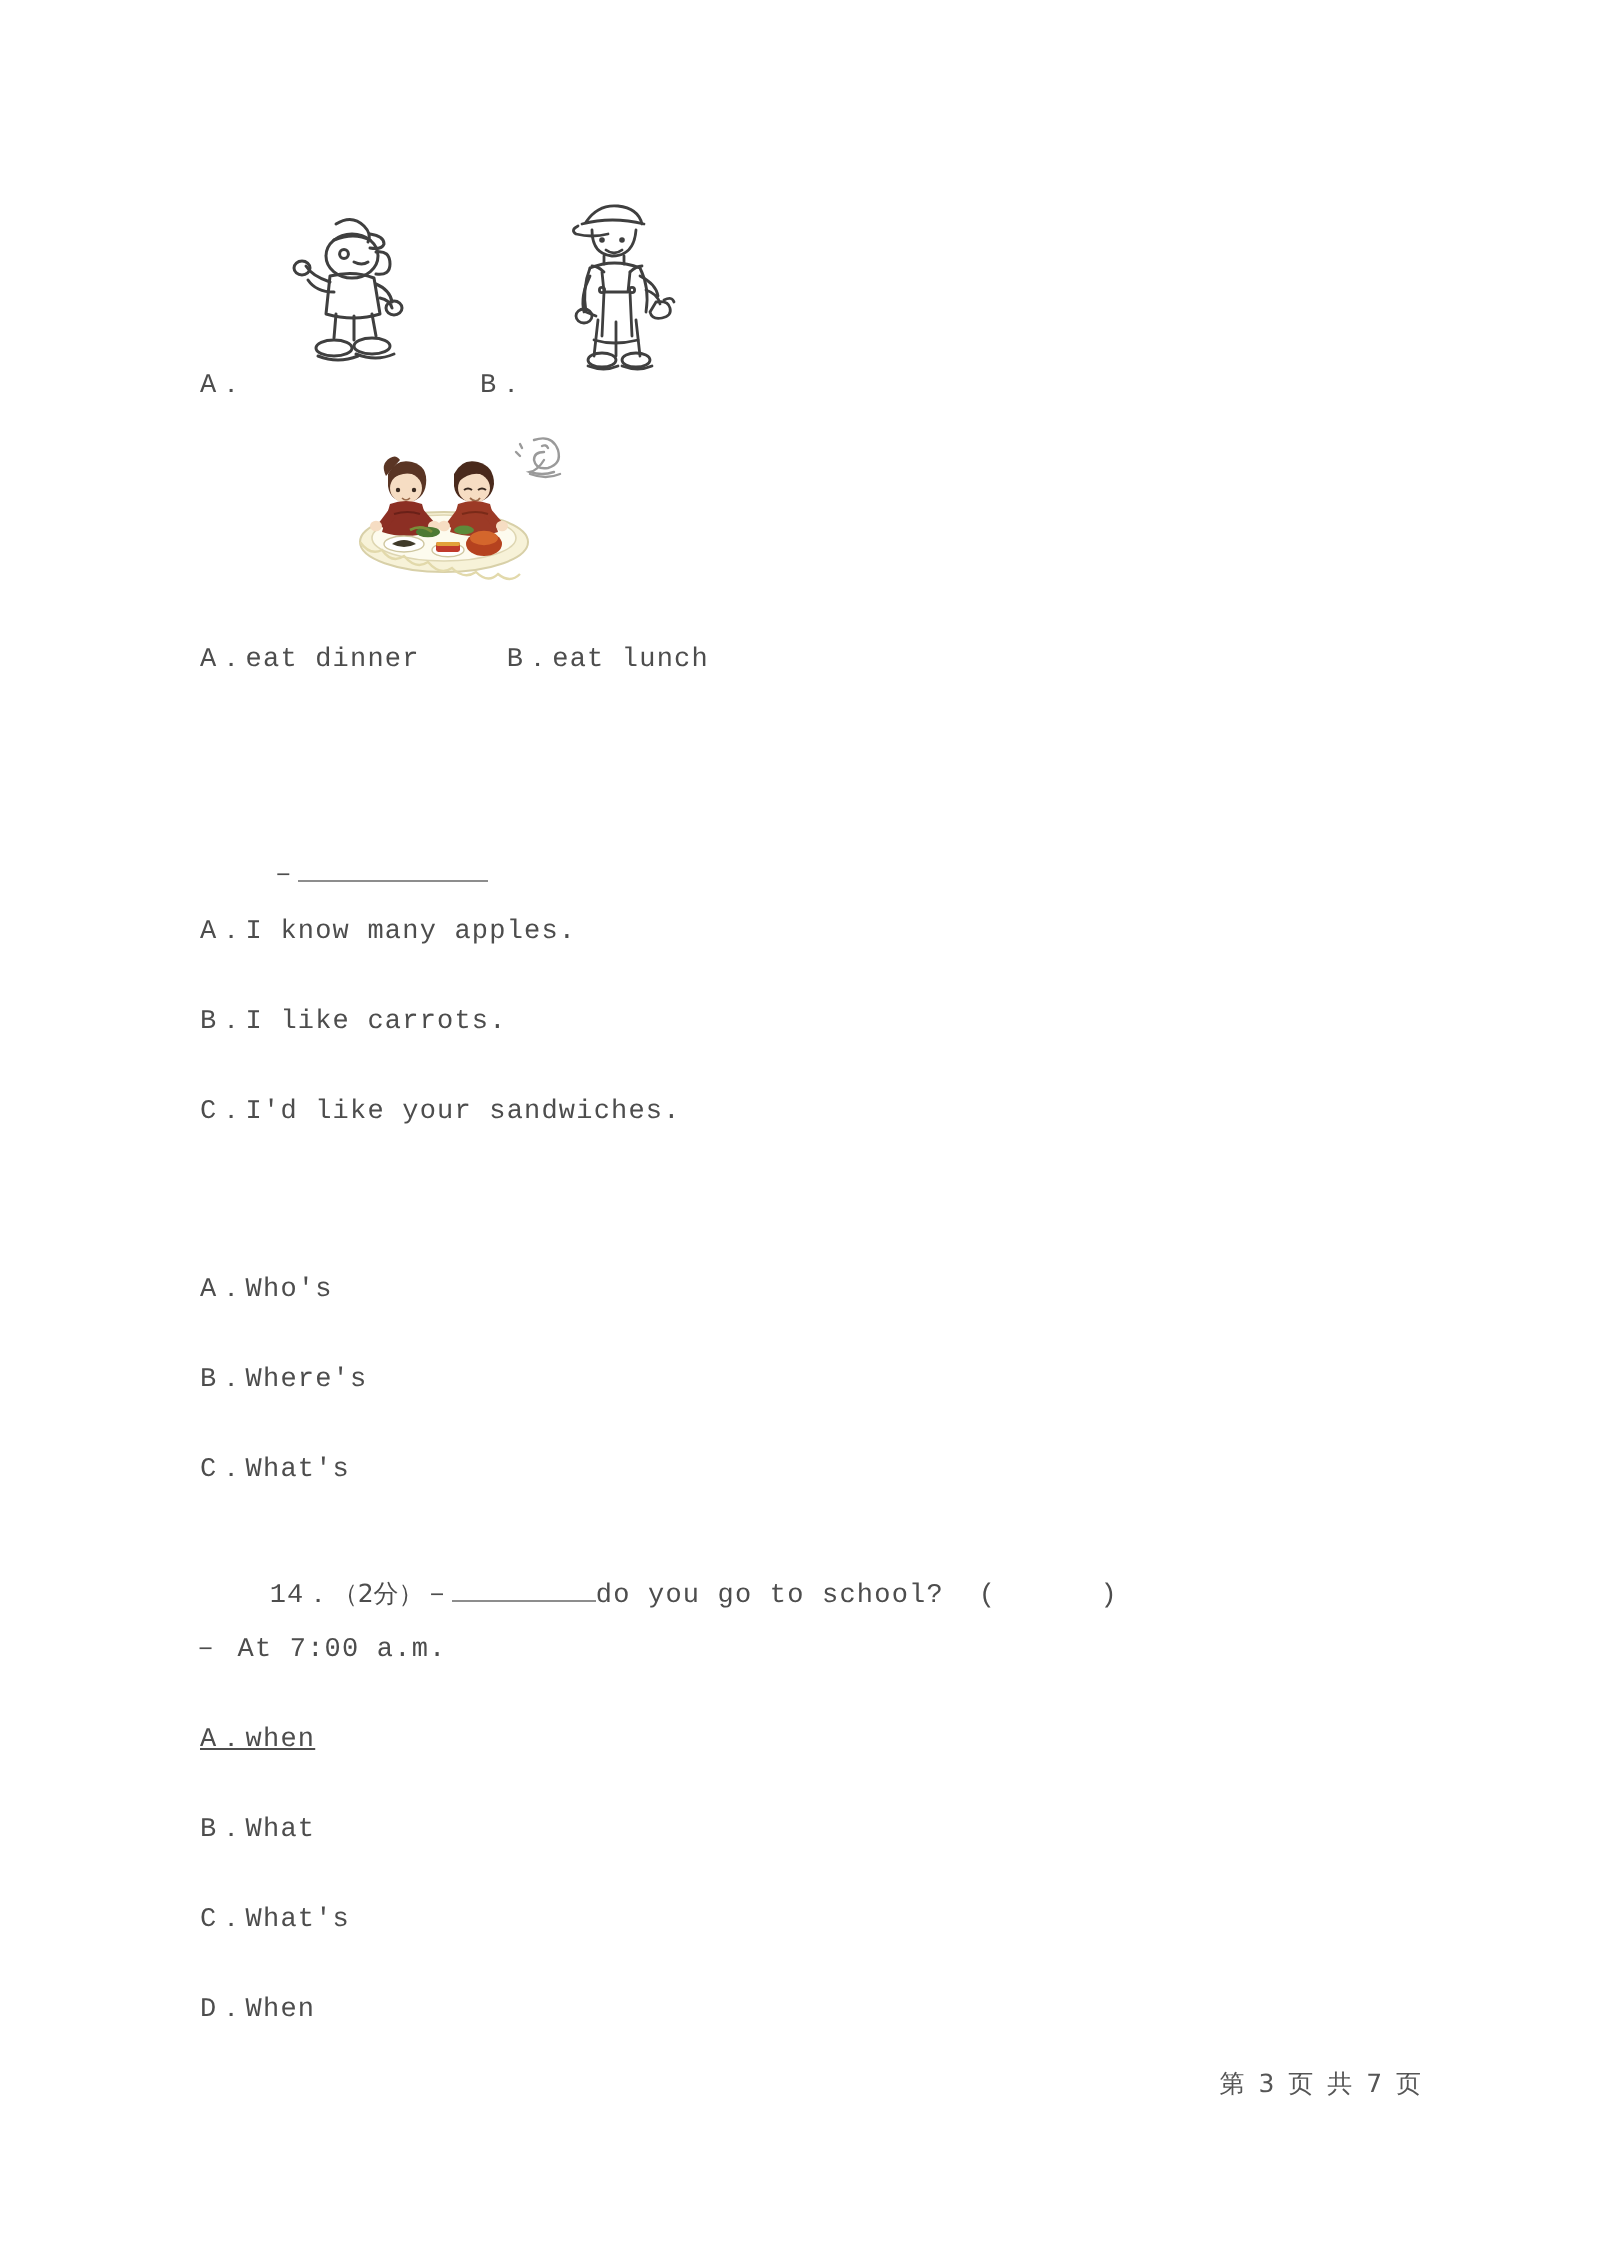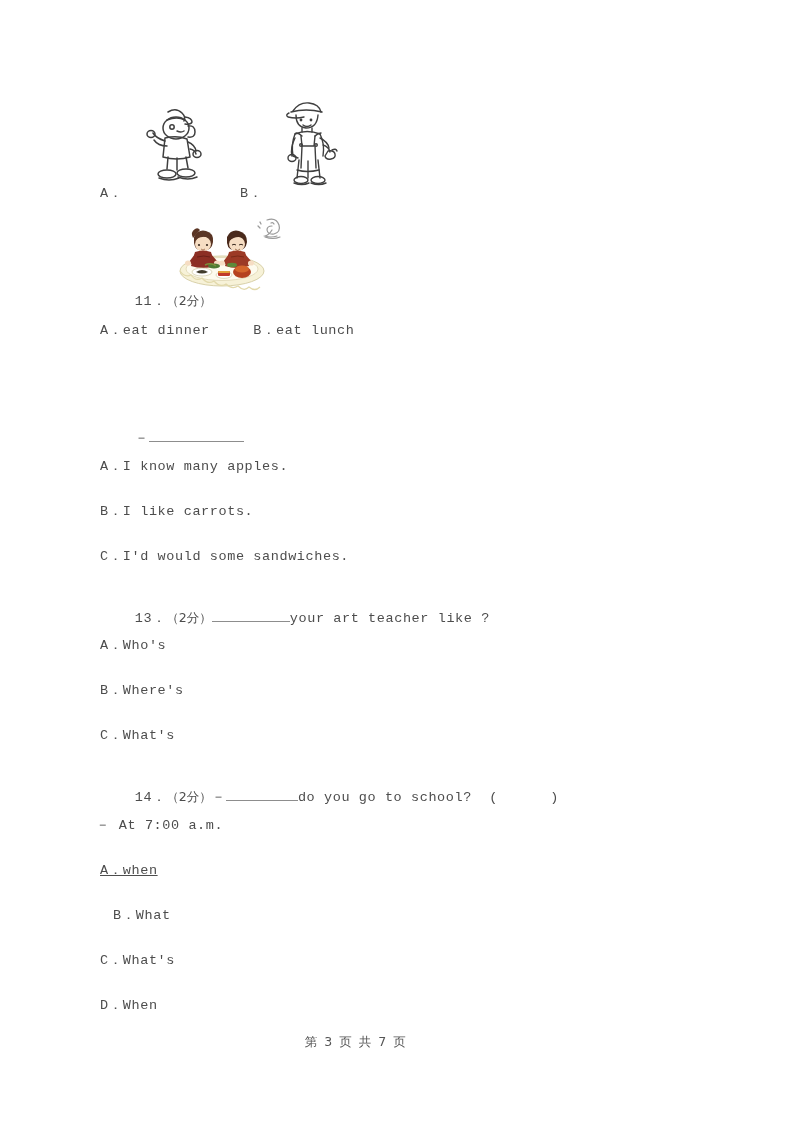"11．（2分）" div.line { html: <div> <span>11．</span><span>（2分）</span> </div> -> none }
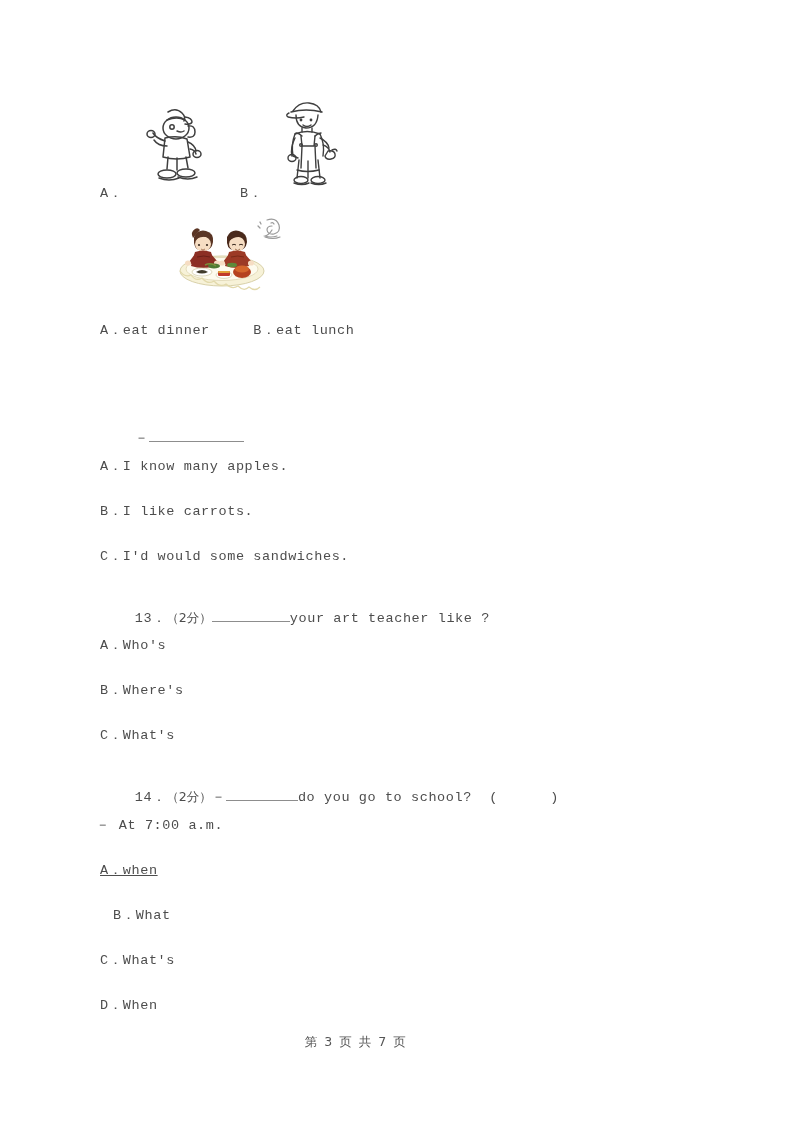"C．I'd would some sandwiches." div.line { text: would some -> like your }
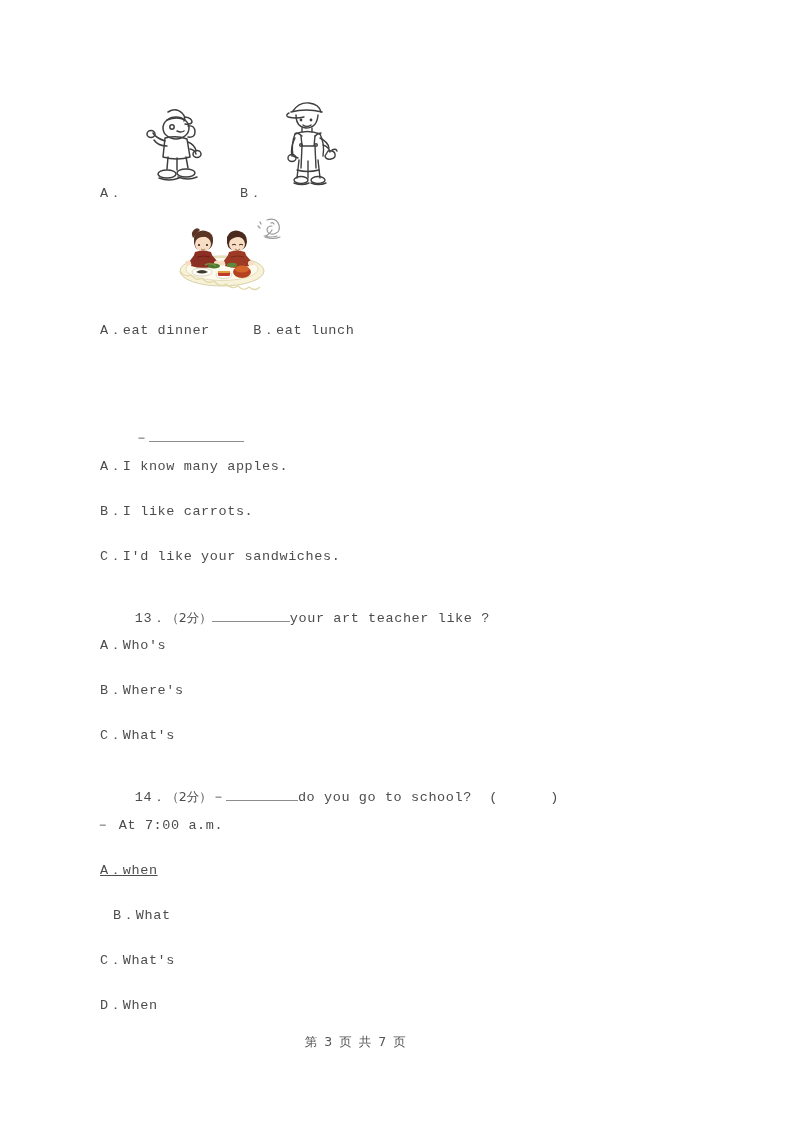"13．（2分） your art teacher like" div.line { html: <div> <span>13．</span><span>（2分）</span><span></span><span>your art teacher like ?</span> </div> -> none }
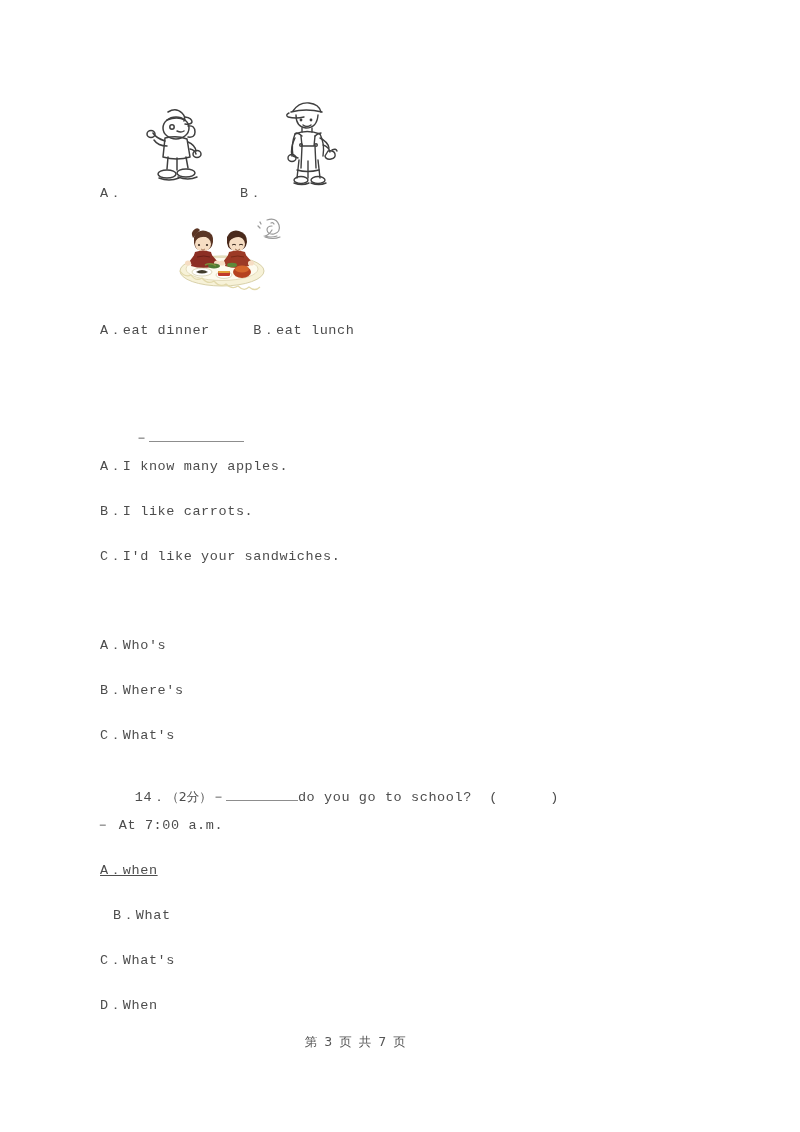"B．What" div.line { margin-left: 13px -> none }
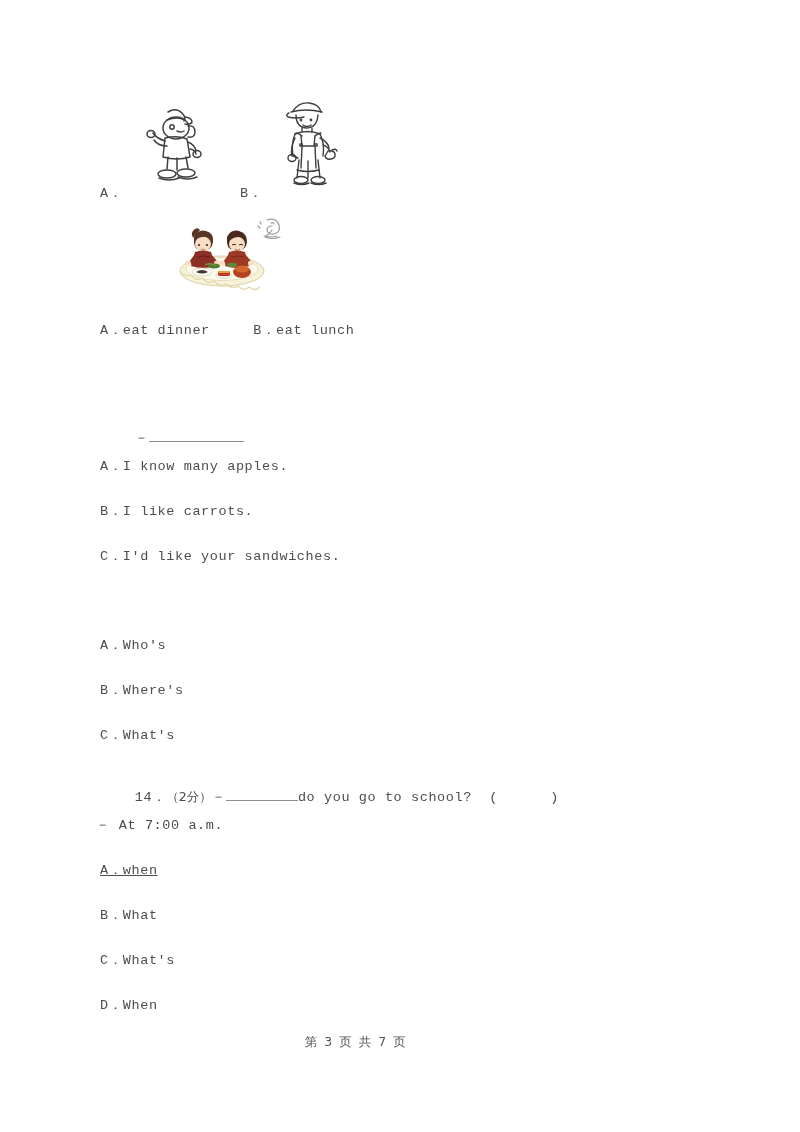"第 3 页 共 7" .footer { text-align: center -> right }
